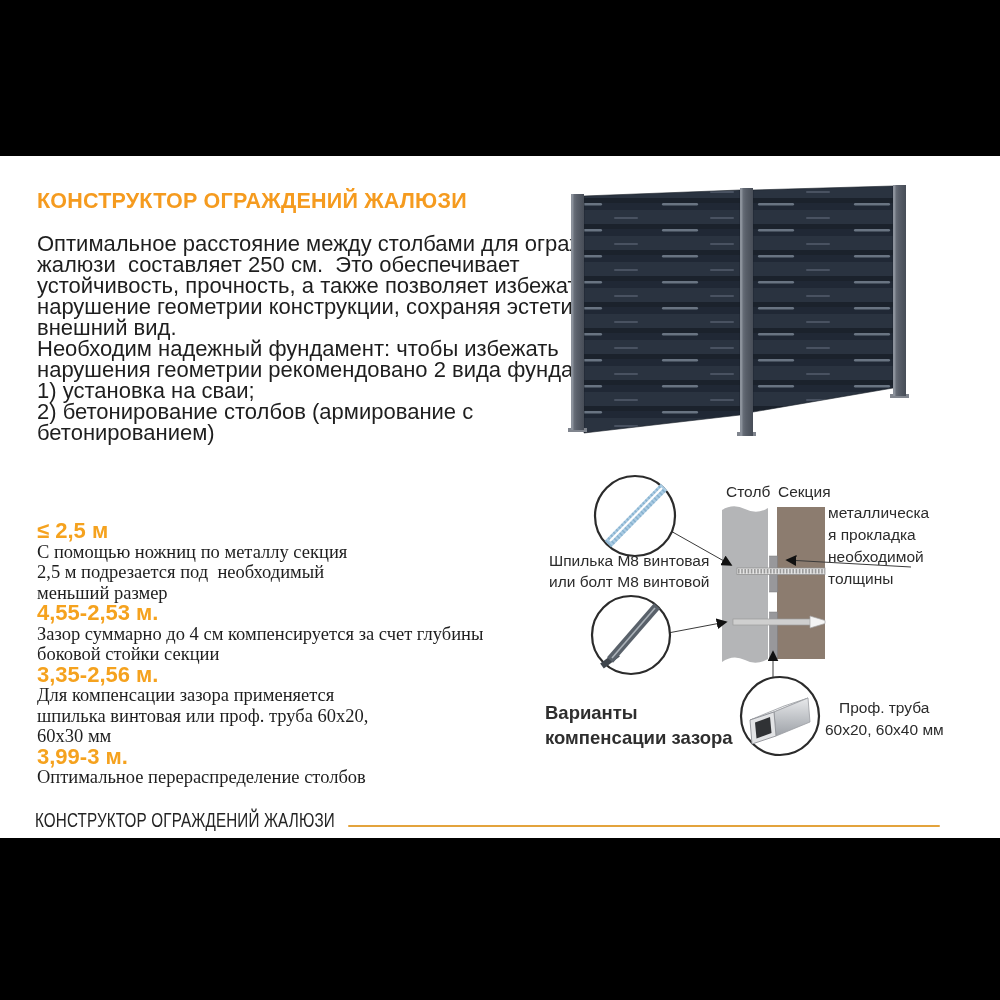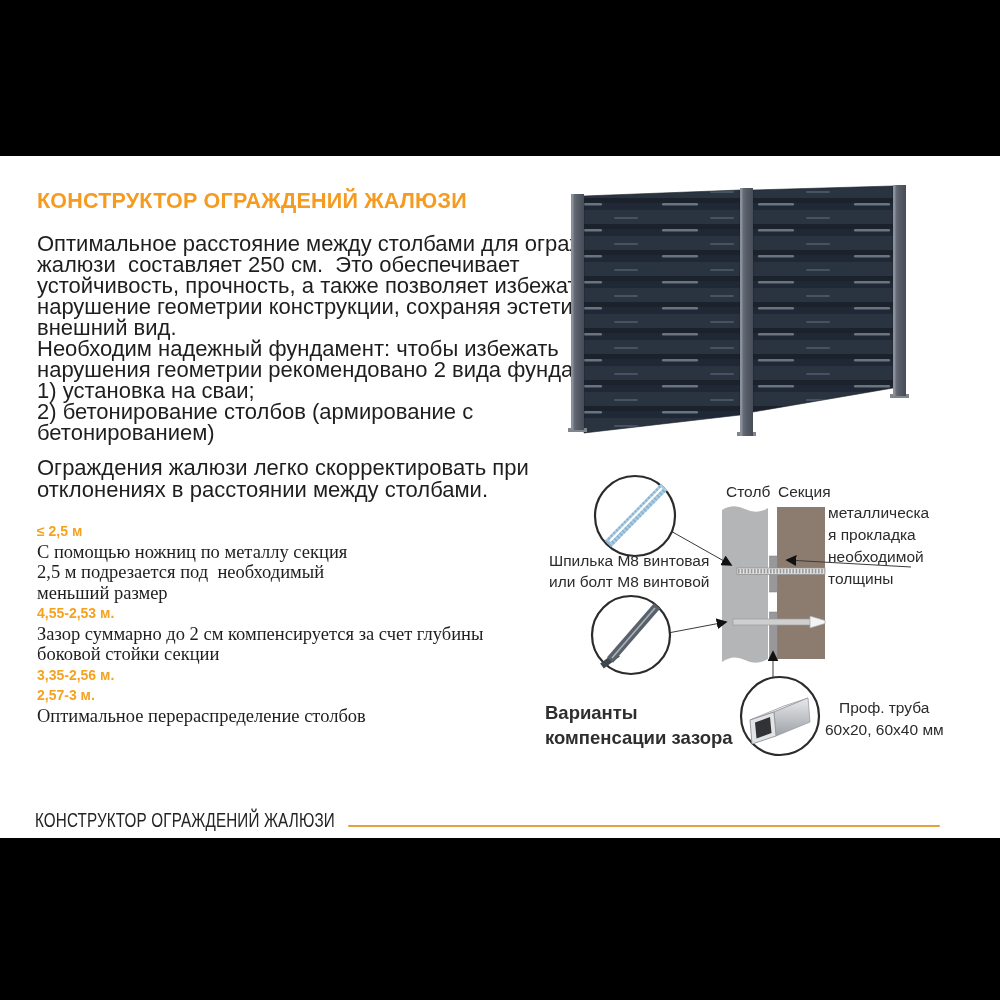"Ограждения жалюзи легко скорректировать" div.body-text { html: <div>Ограждения жалюзи легко скорректировать при отклонениях в расстоянии между столбами.</div> -> none }
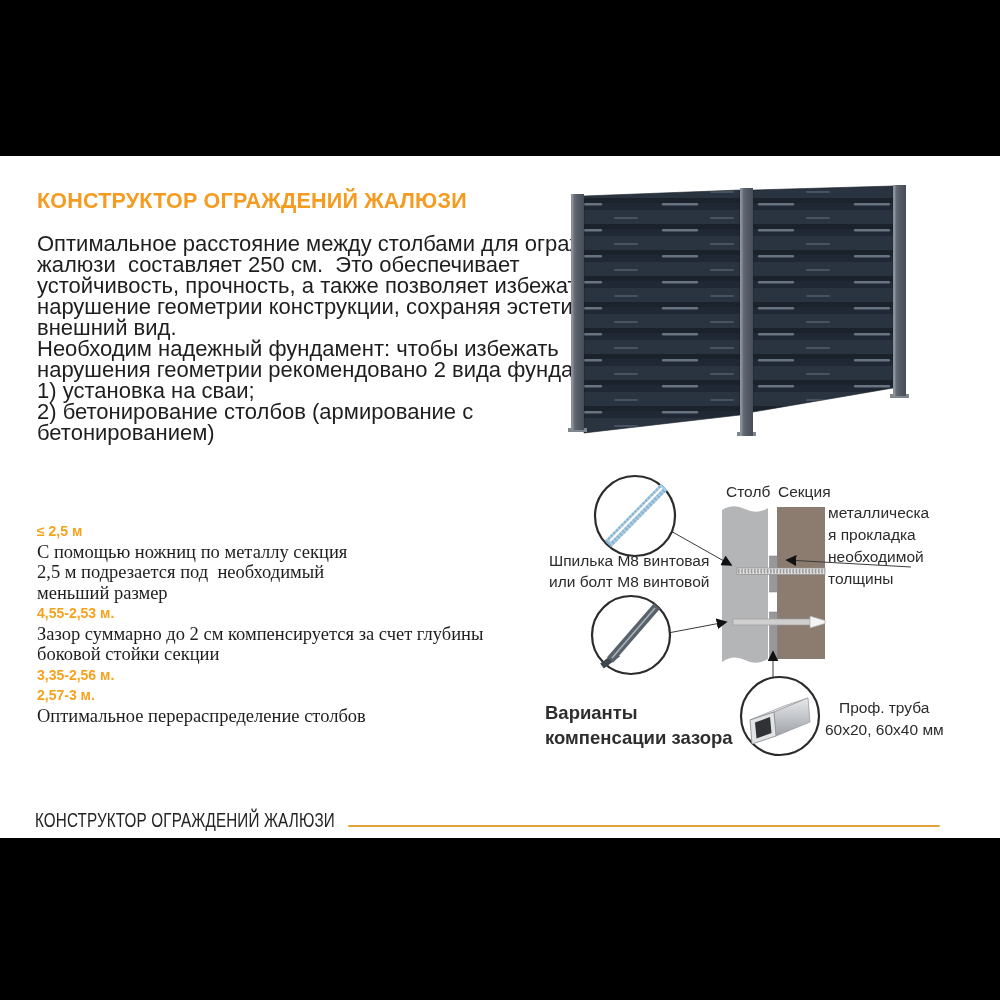"≤ 2,5 м" .sizes .range { font-size: 14px -> 22px }
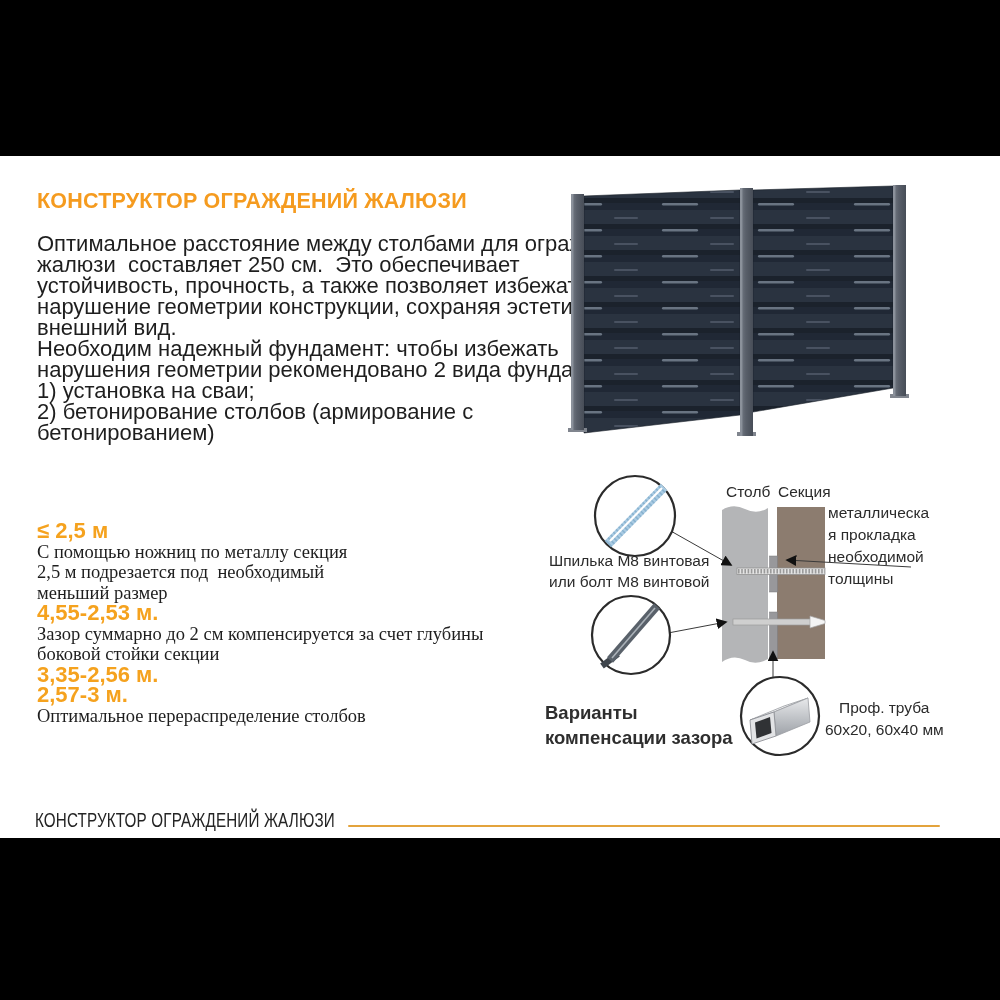"Зазор суммарно до 2 см" div.size-lines { text: 2 -> 4 }
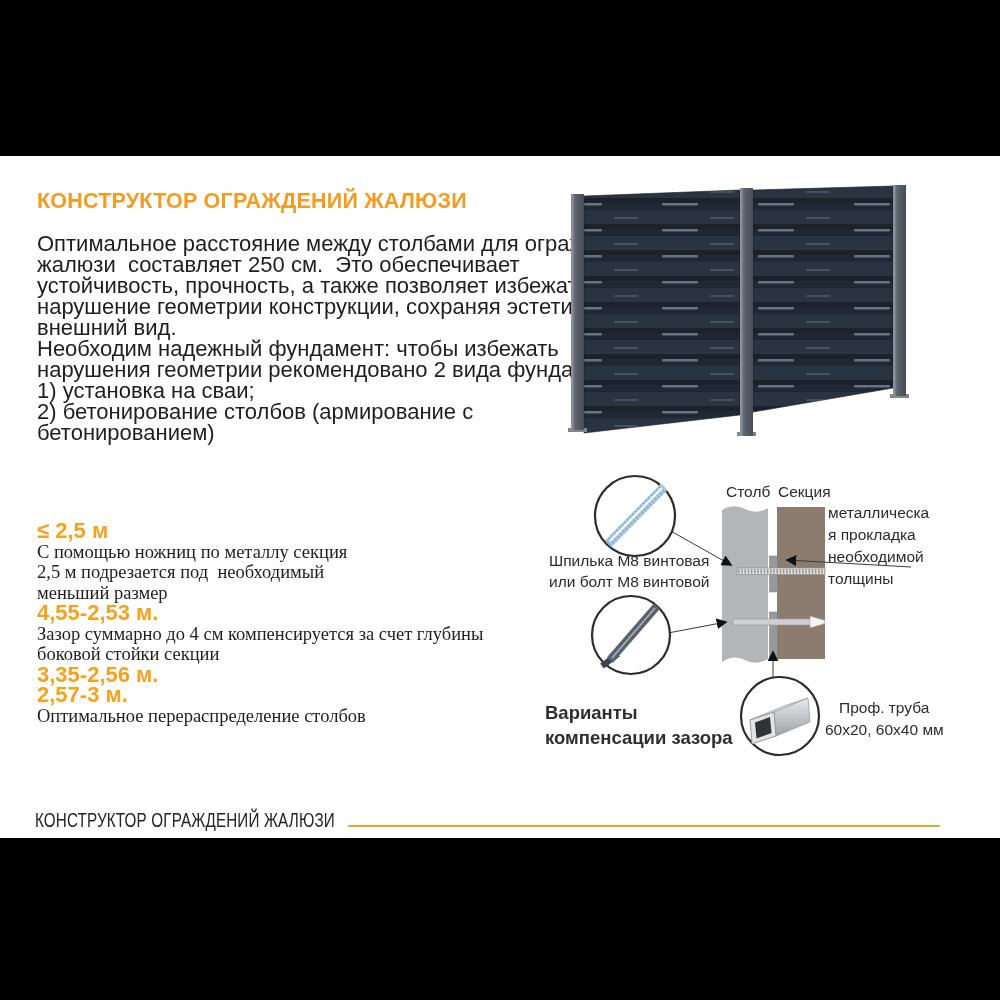"Для компенсации зазора применяется" div.size-lines { html: none -> <div>Для компенсации зазора применяется шпилька винтовая или проф. труба 60х20, 60х30 мм</div> }
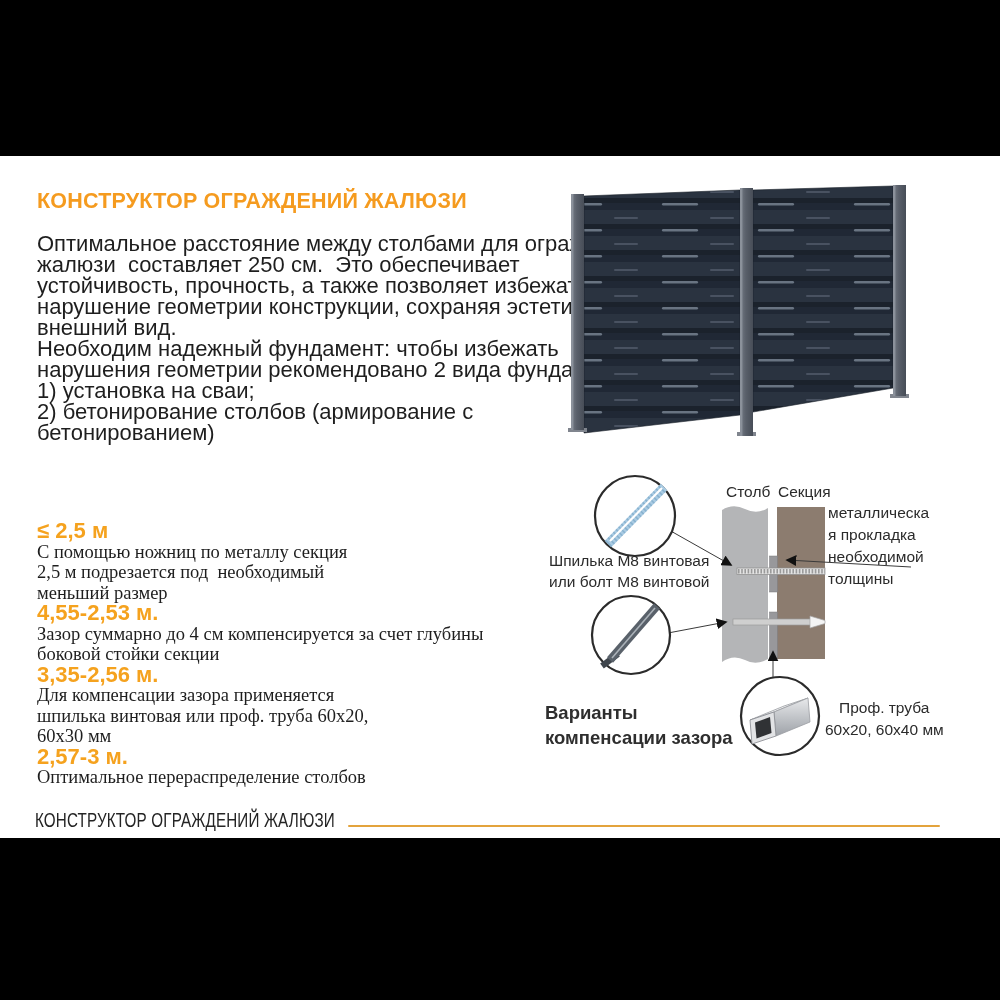"2,57-3 м." div.range { text: 2,57-3 -> 3,99-3 }
